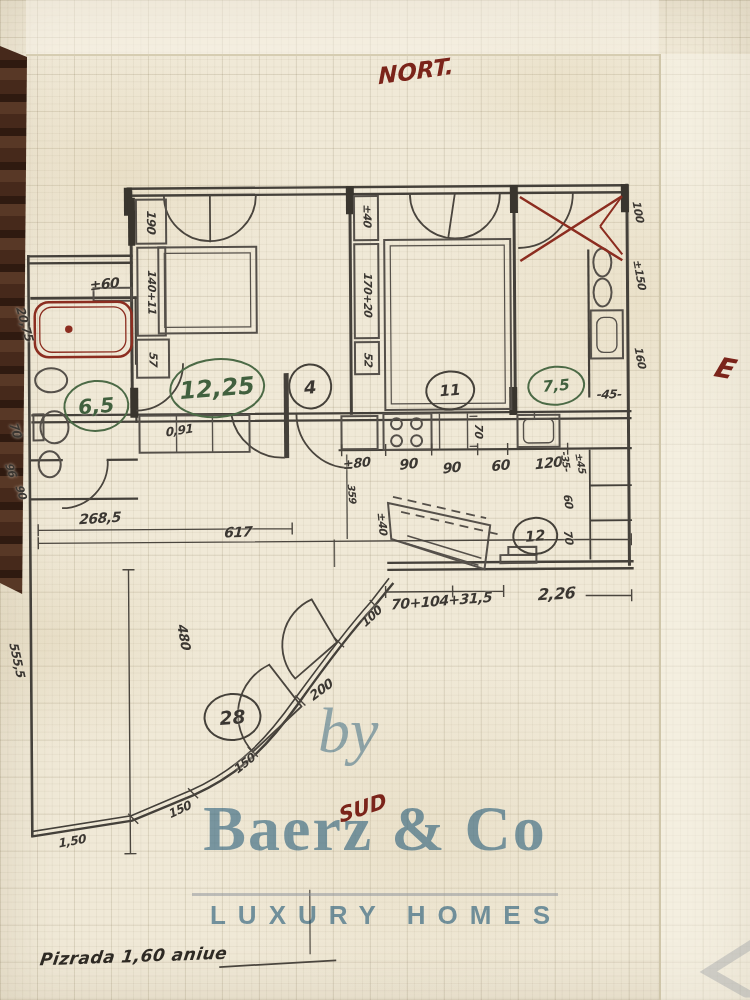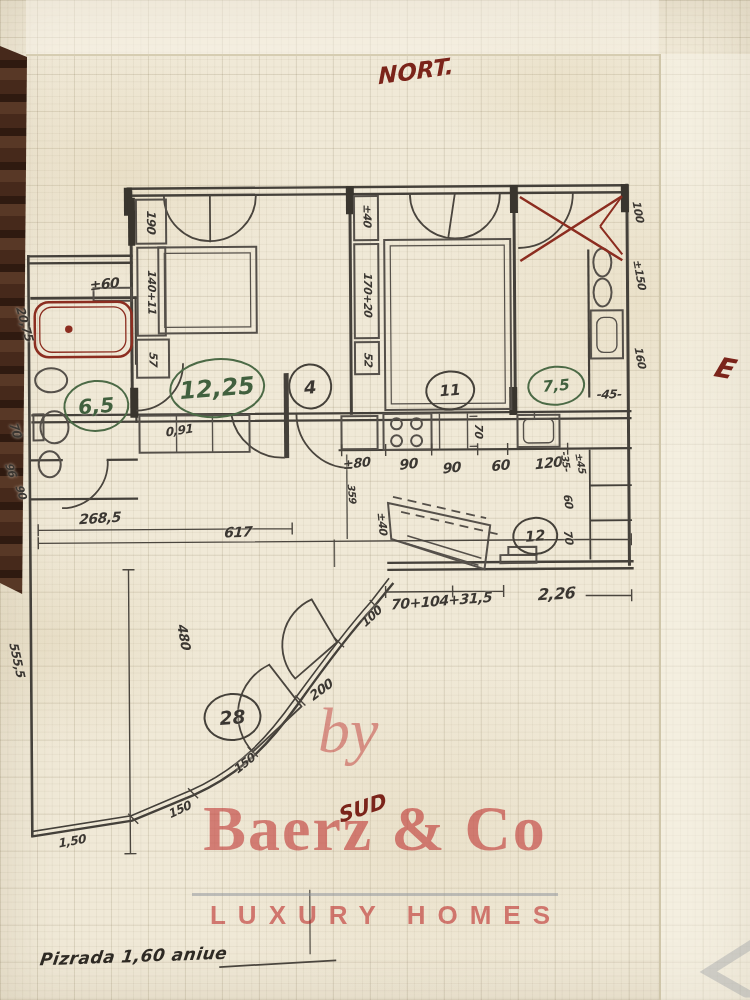"by" .wm { color: #b91c1c -> #0c4a6e }
